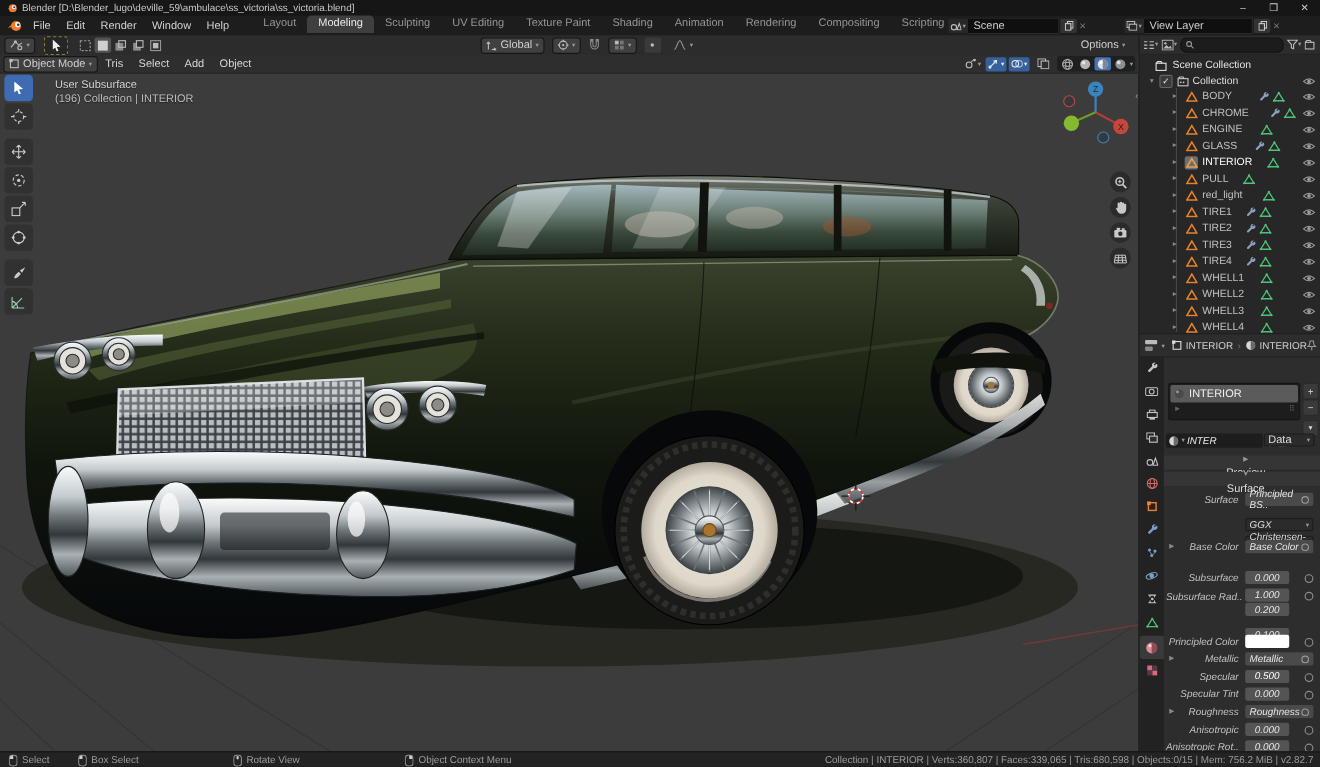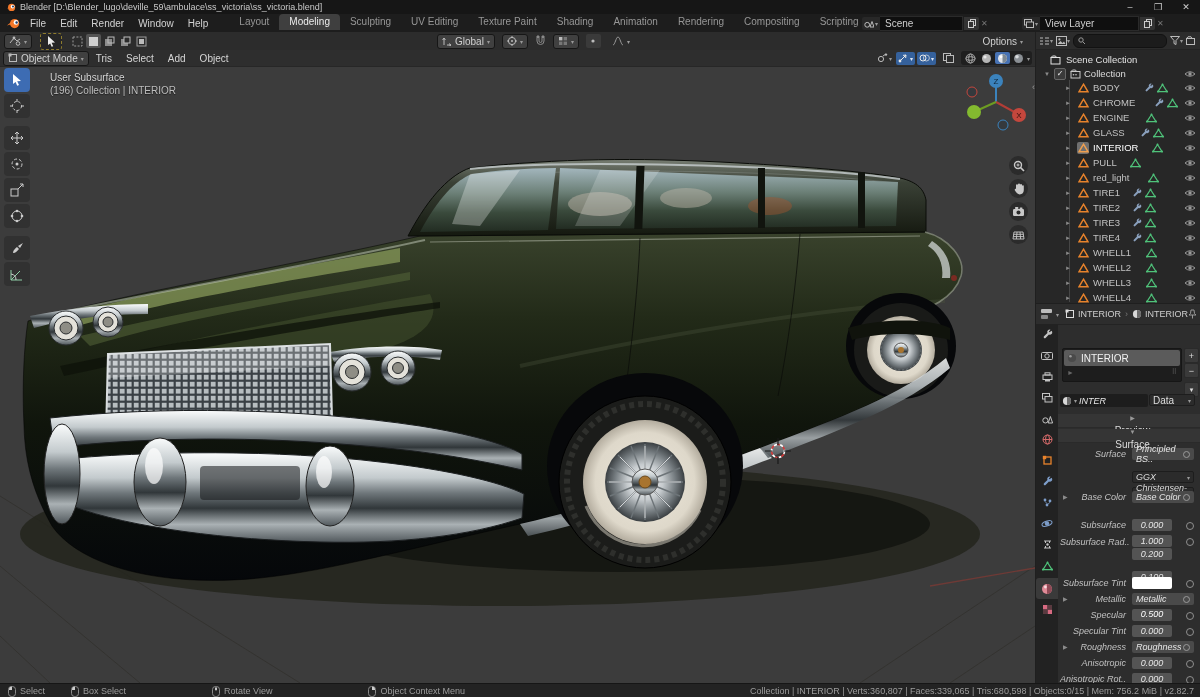"Subsurface Tint" span.plabel { text: Subsurface Tint -> Principled Color }
